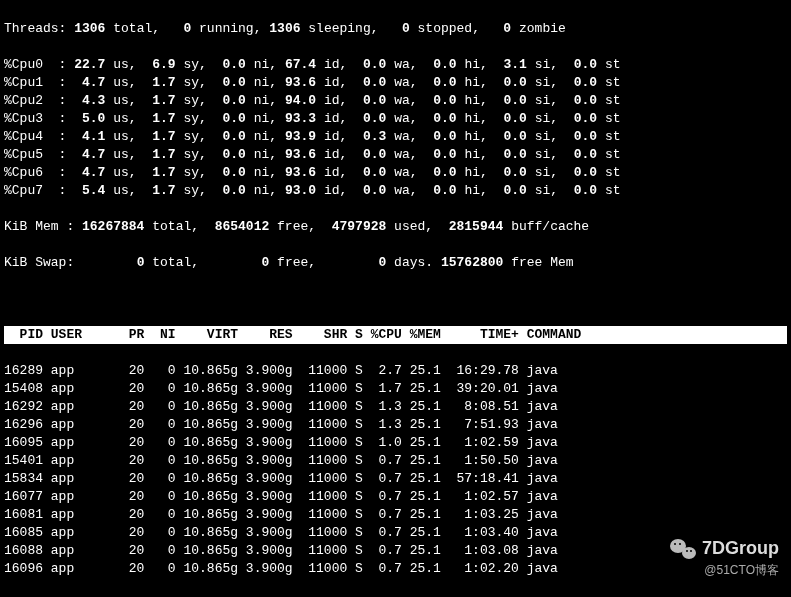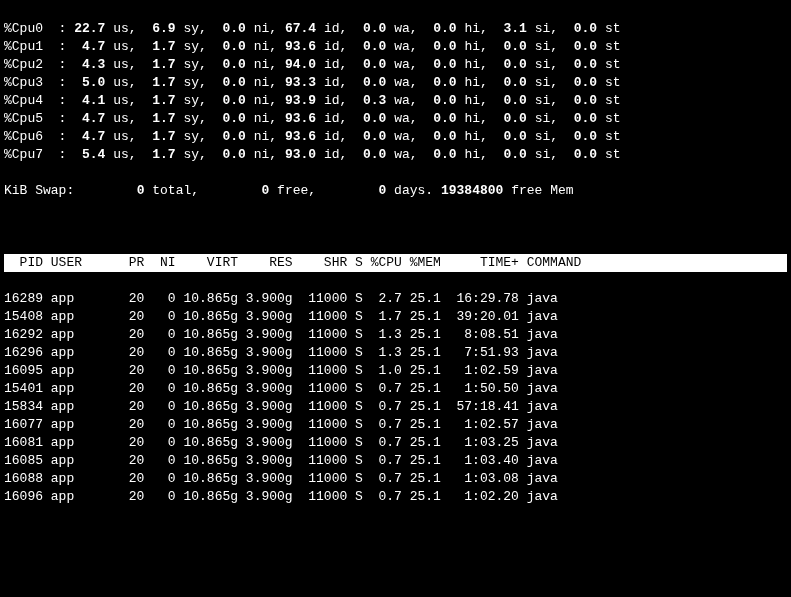"Threads: 1306 total, 0 running," span.row { html: none -> <span><span>Threads: </span><span>1306</span><span> total, </span><span>0</span><span> running, </span><span>1306</span><span> sleeping, </span><span>0</span><span> stopped, </span><span>0</span><span> zombie</span></span> }
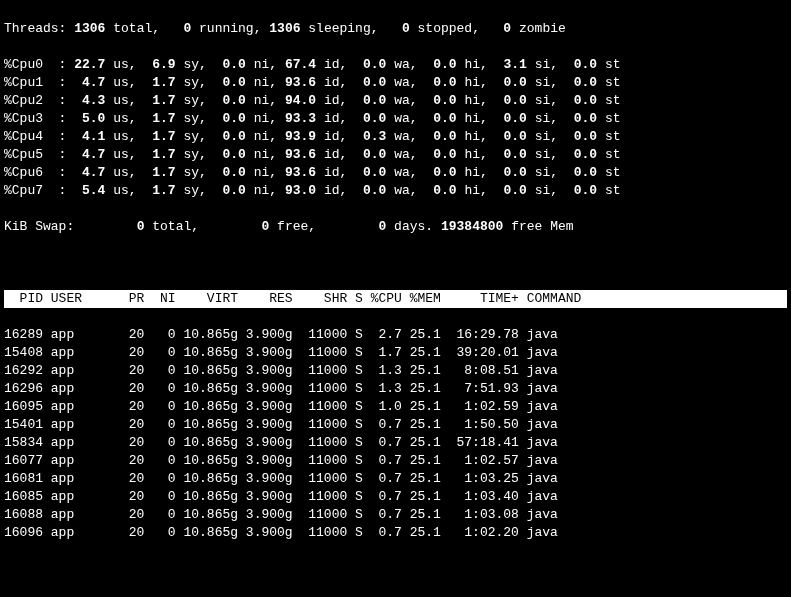"KiB Mem : 16267884 total," span.row { html: none -> <span><span>KiB Mem : </span><span>16267884</span><span> total, </span><span>8654012</span><span> free, </span><span>4797928</span><span> used, </span><span>2815944</span><span> buff/cache</span></span> }
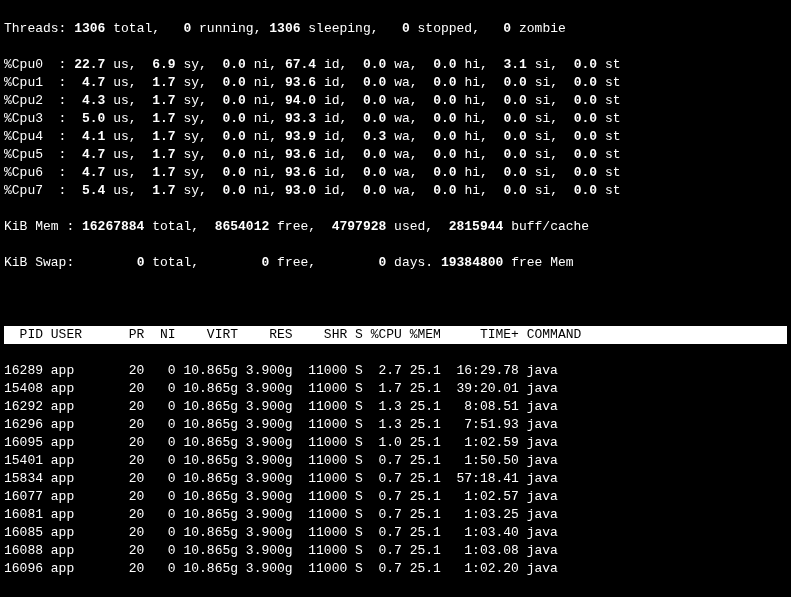"19384800" span.b { text: 19384800 -> 15762800 }
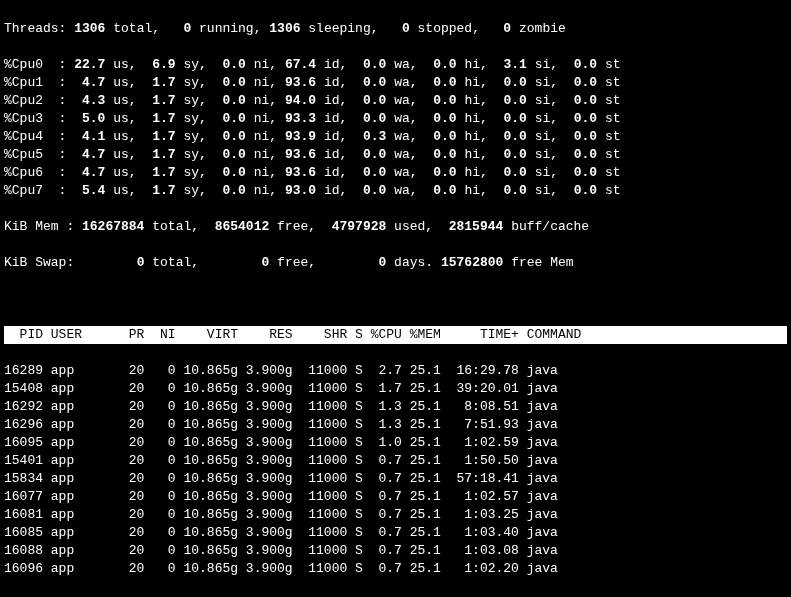"PID USER PR NI VIRT" .hdr { font-weight: normal -> bold }
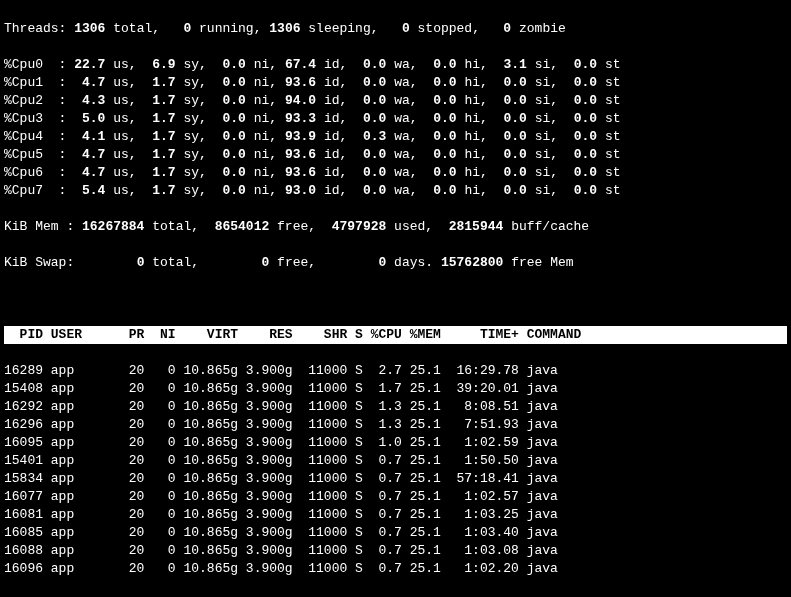"7DGroup" div.top { html: none -> <div> <span> <span> <span></span> <span></span> </span> <span> <span></span> <span></span> </span> </span> <span>7DGroup</span> </div> }
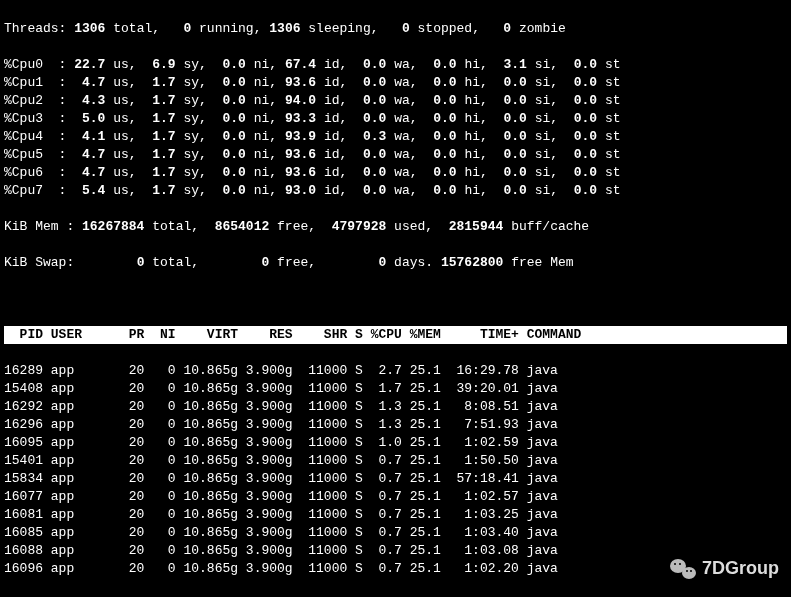"@51CTO博客" div.sub { html: none -> <div>@51CTO博客</div> }
